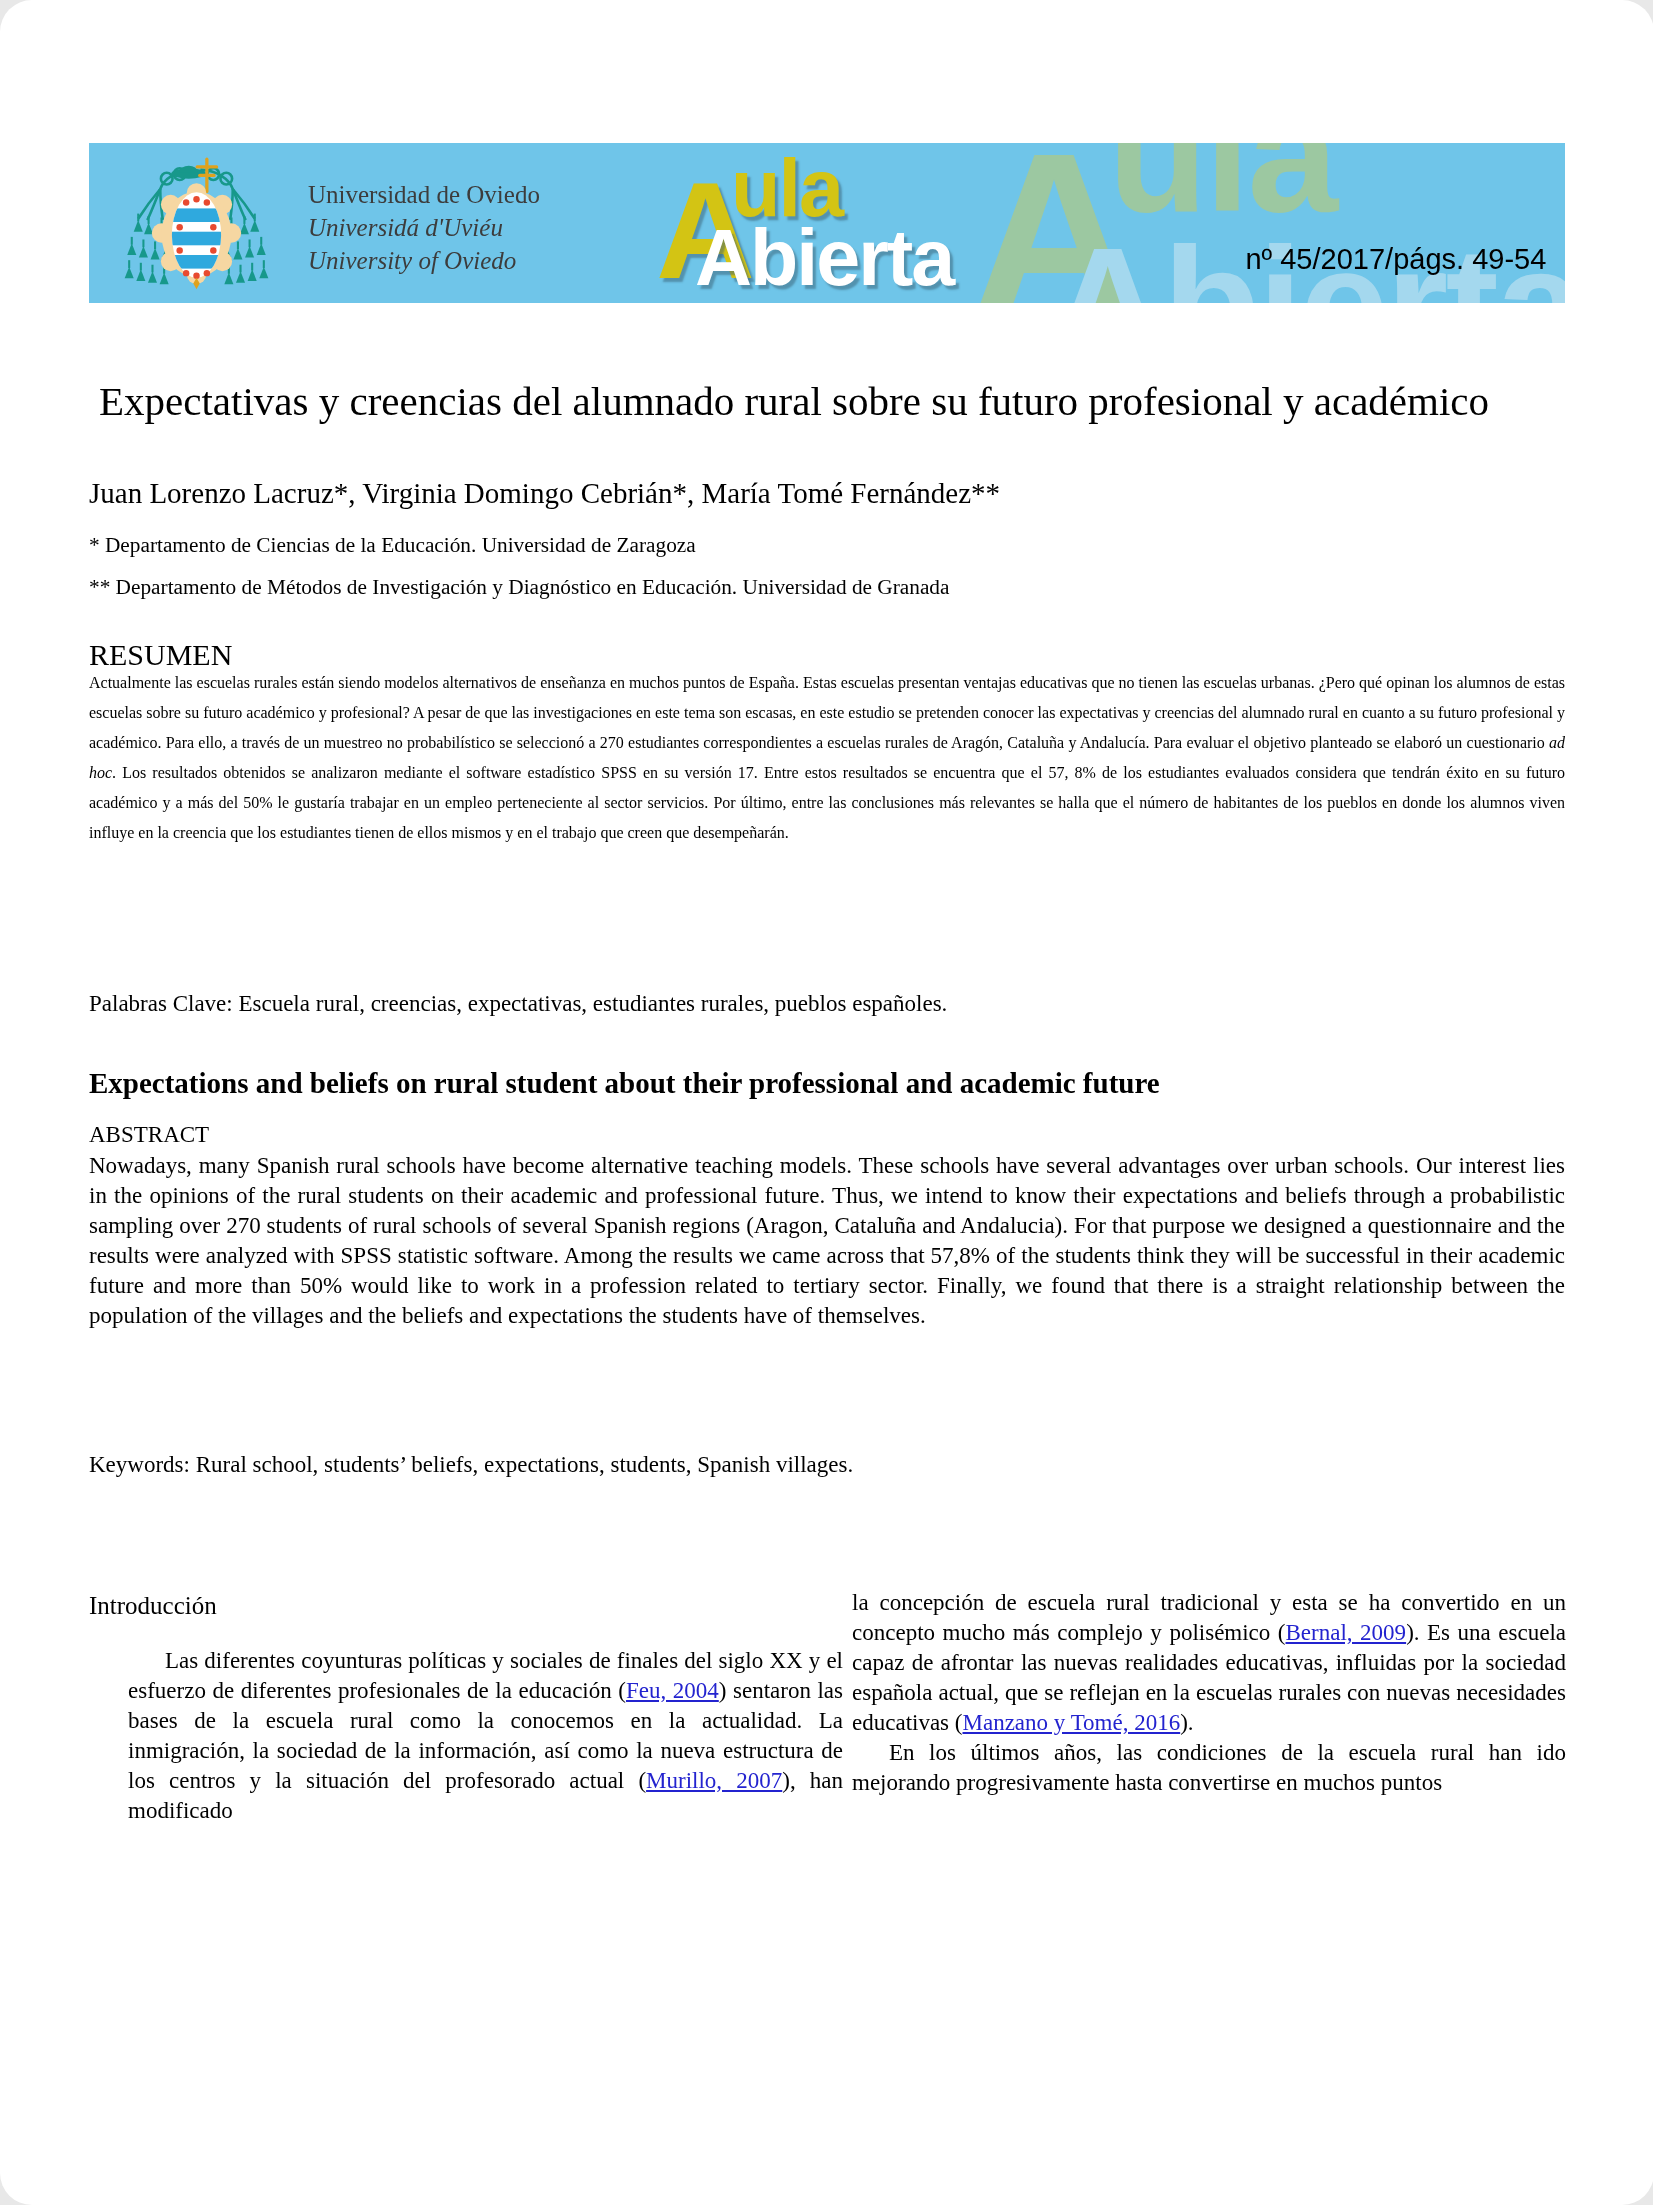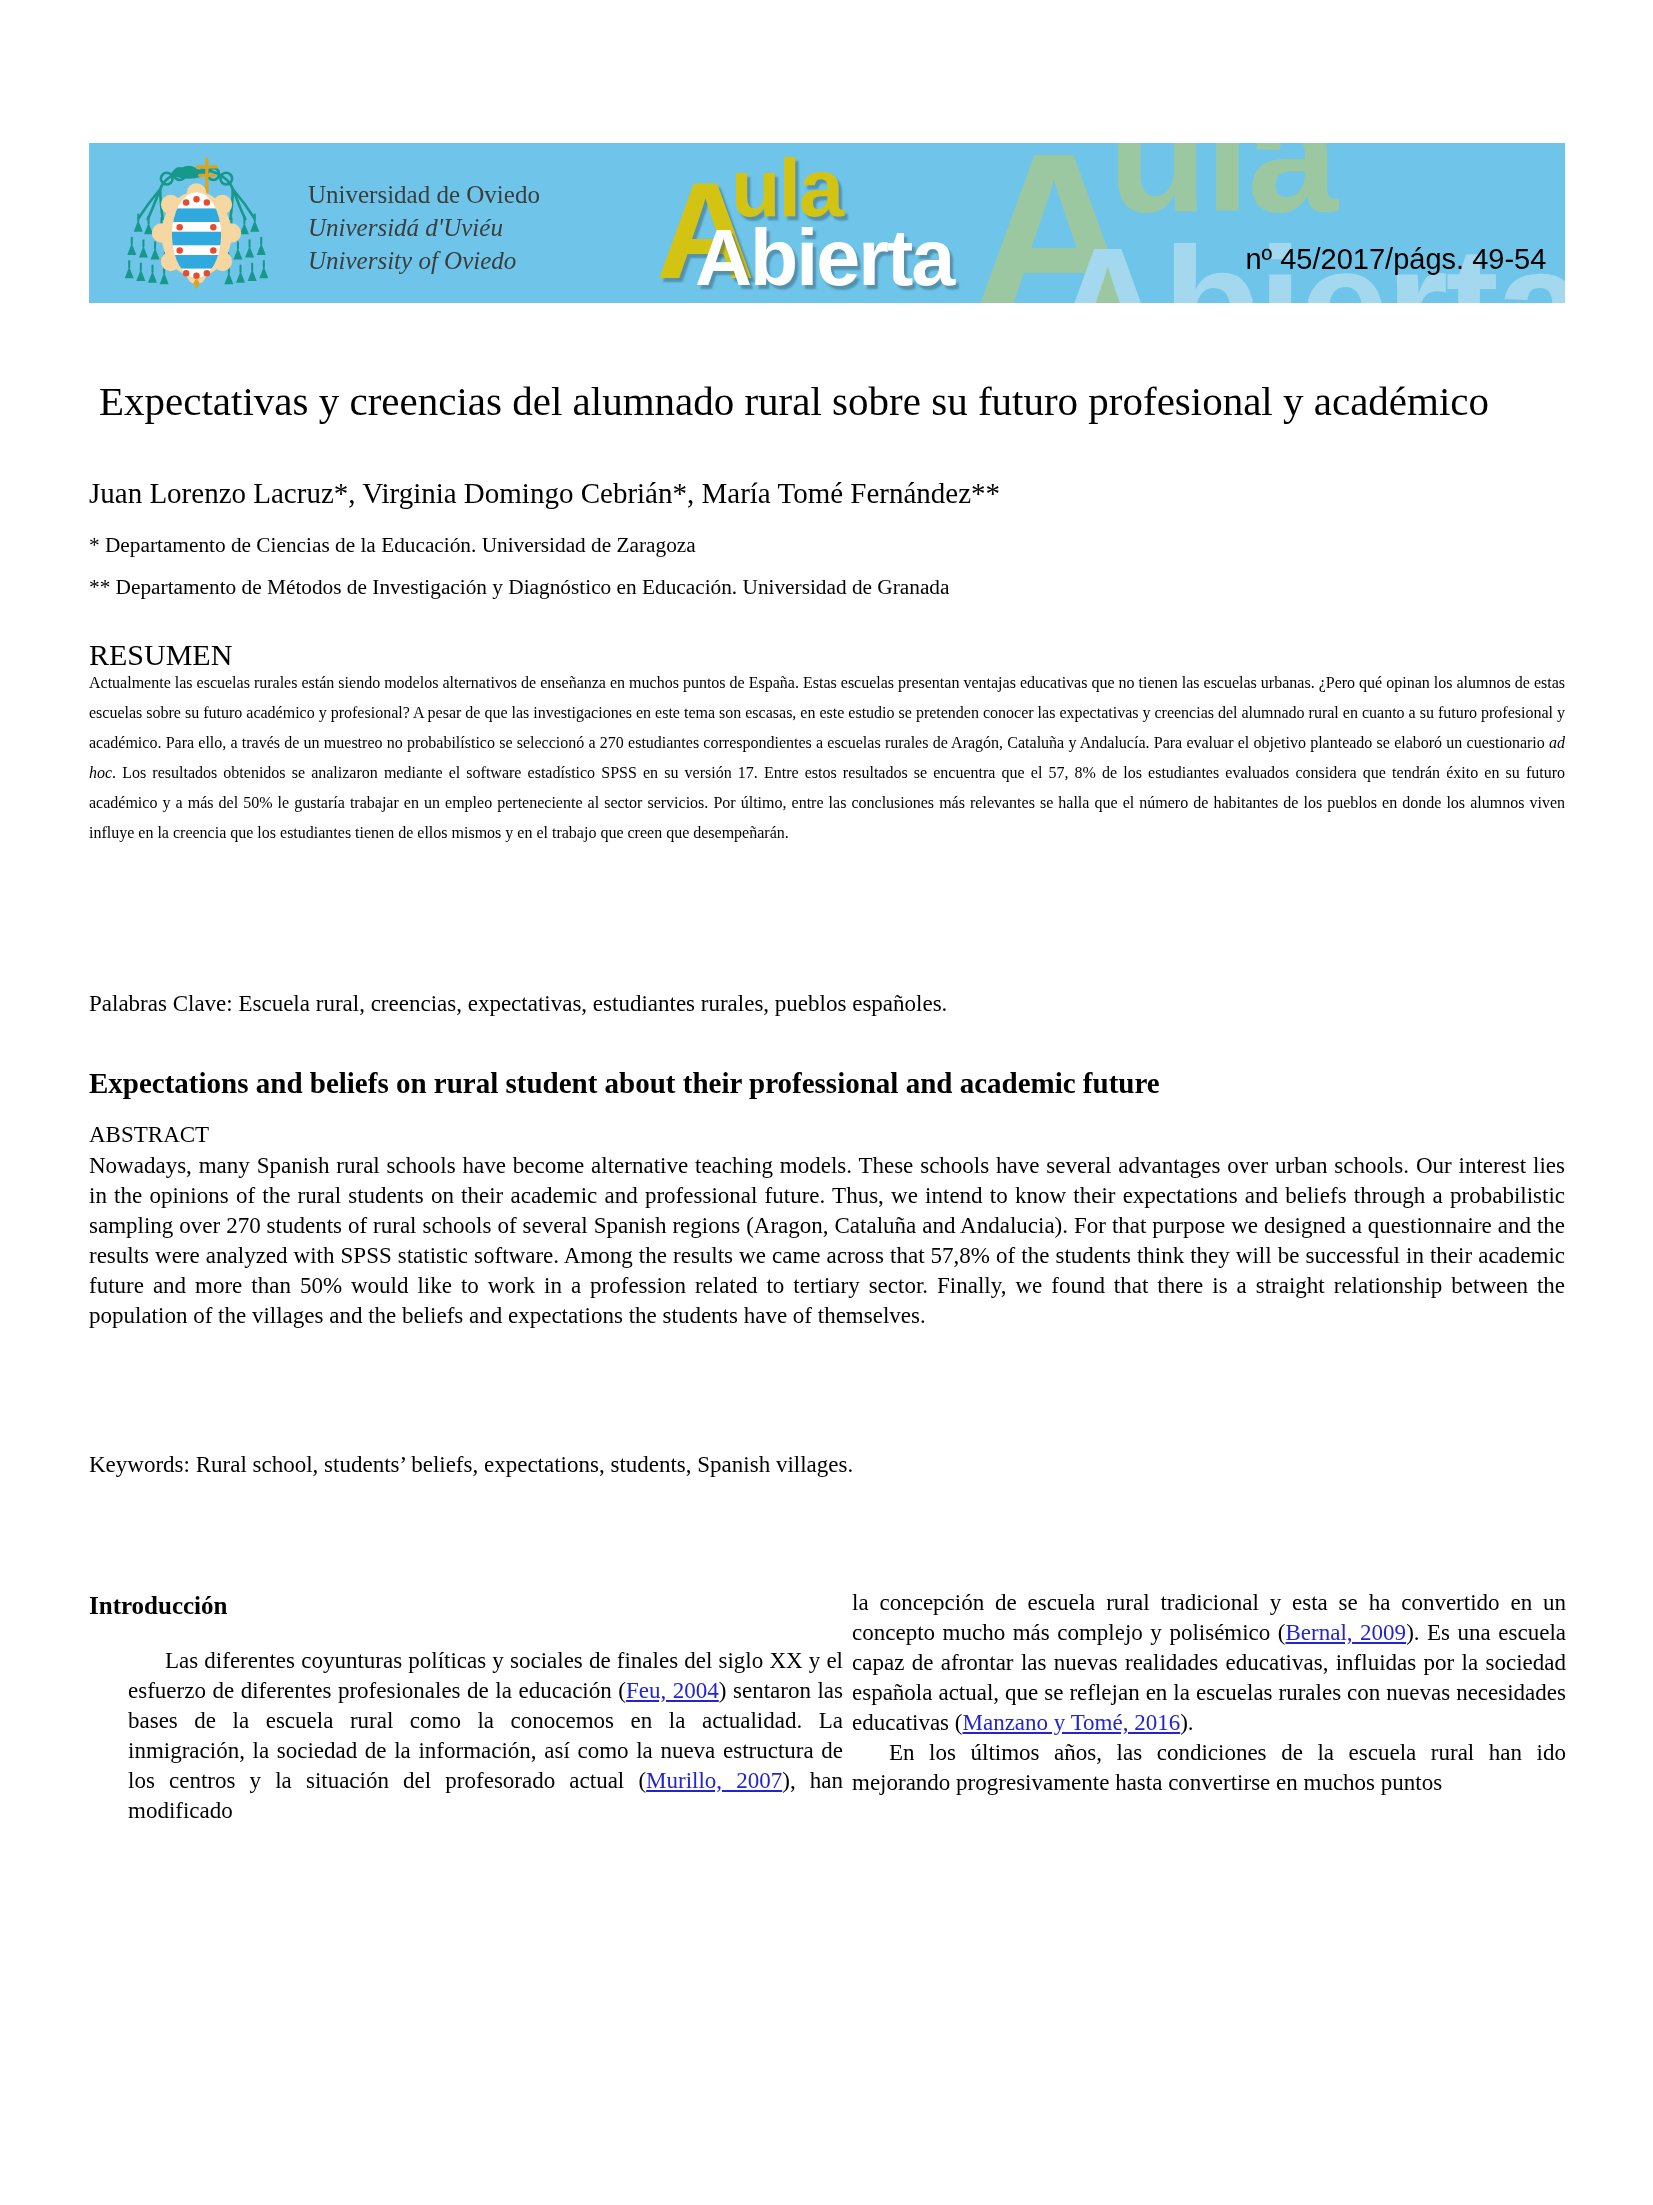"Universidad de Oviedo" .page { border-radius: none -> 32px }
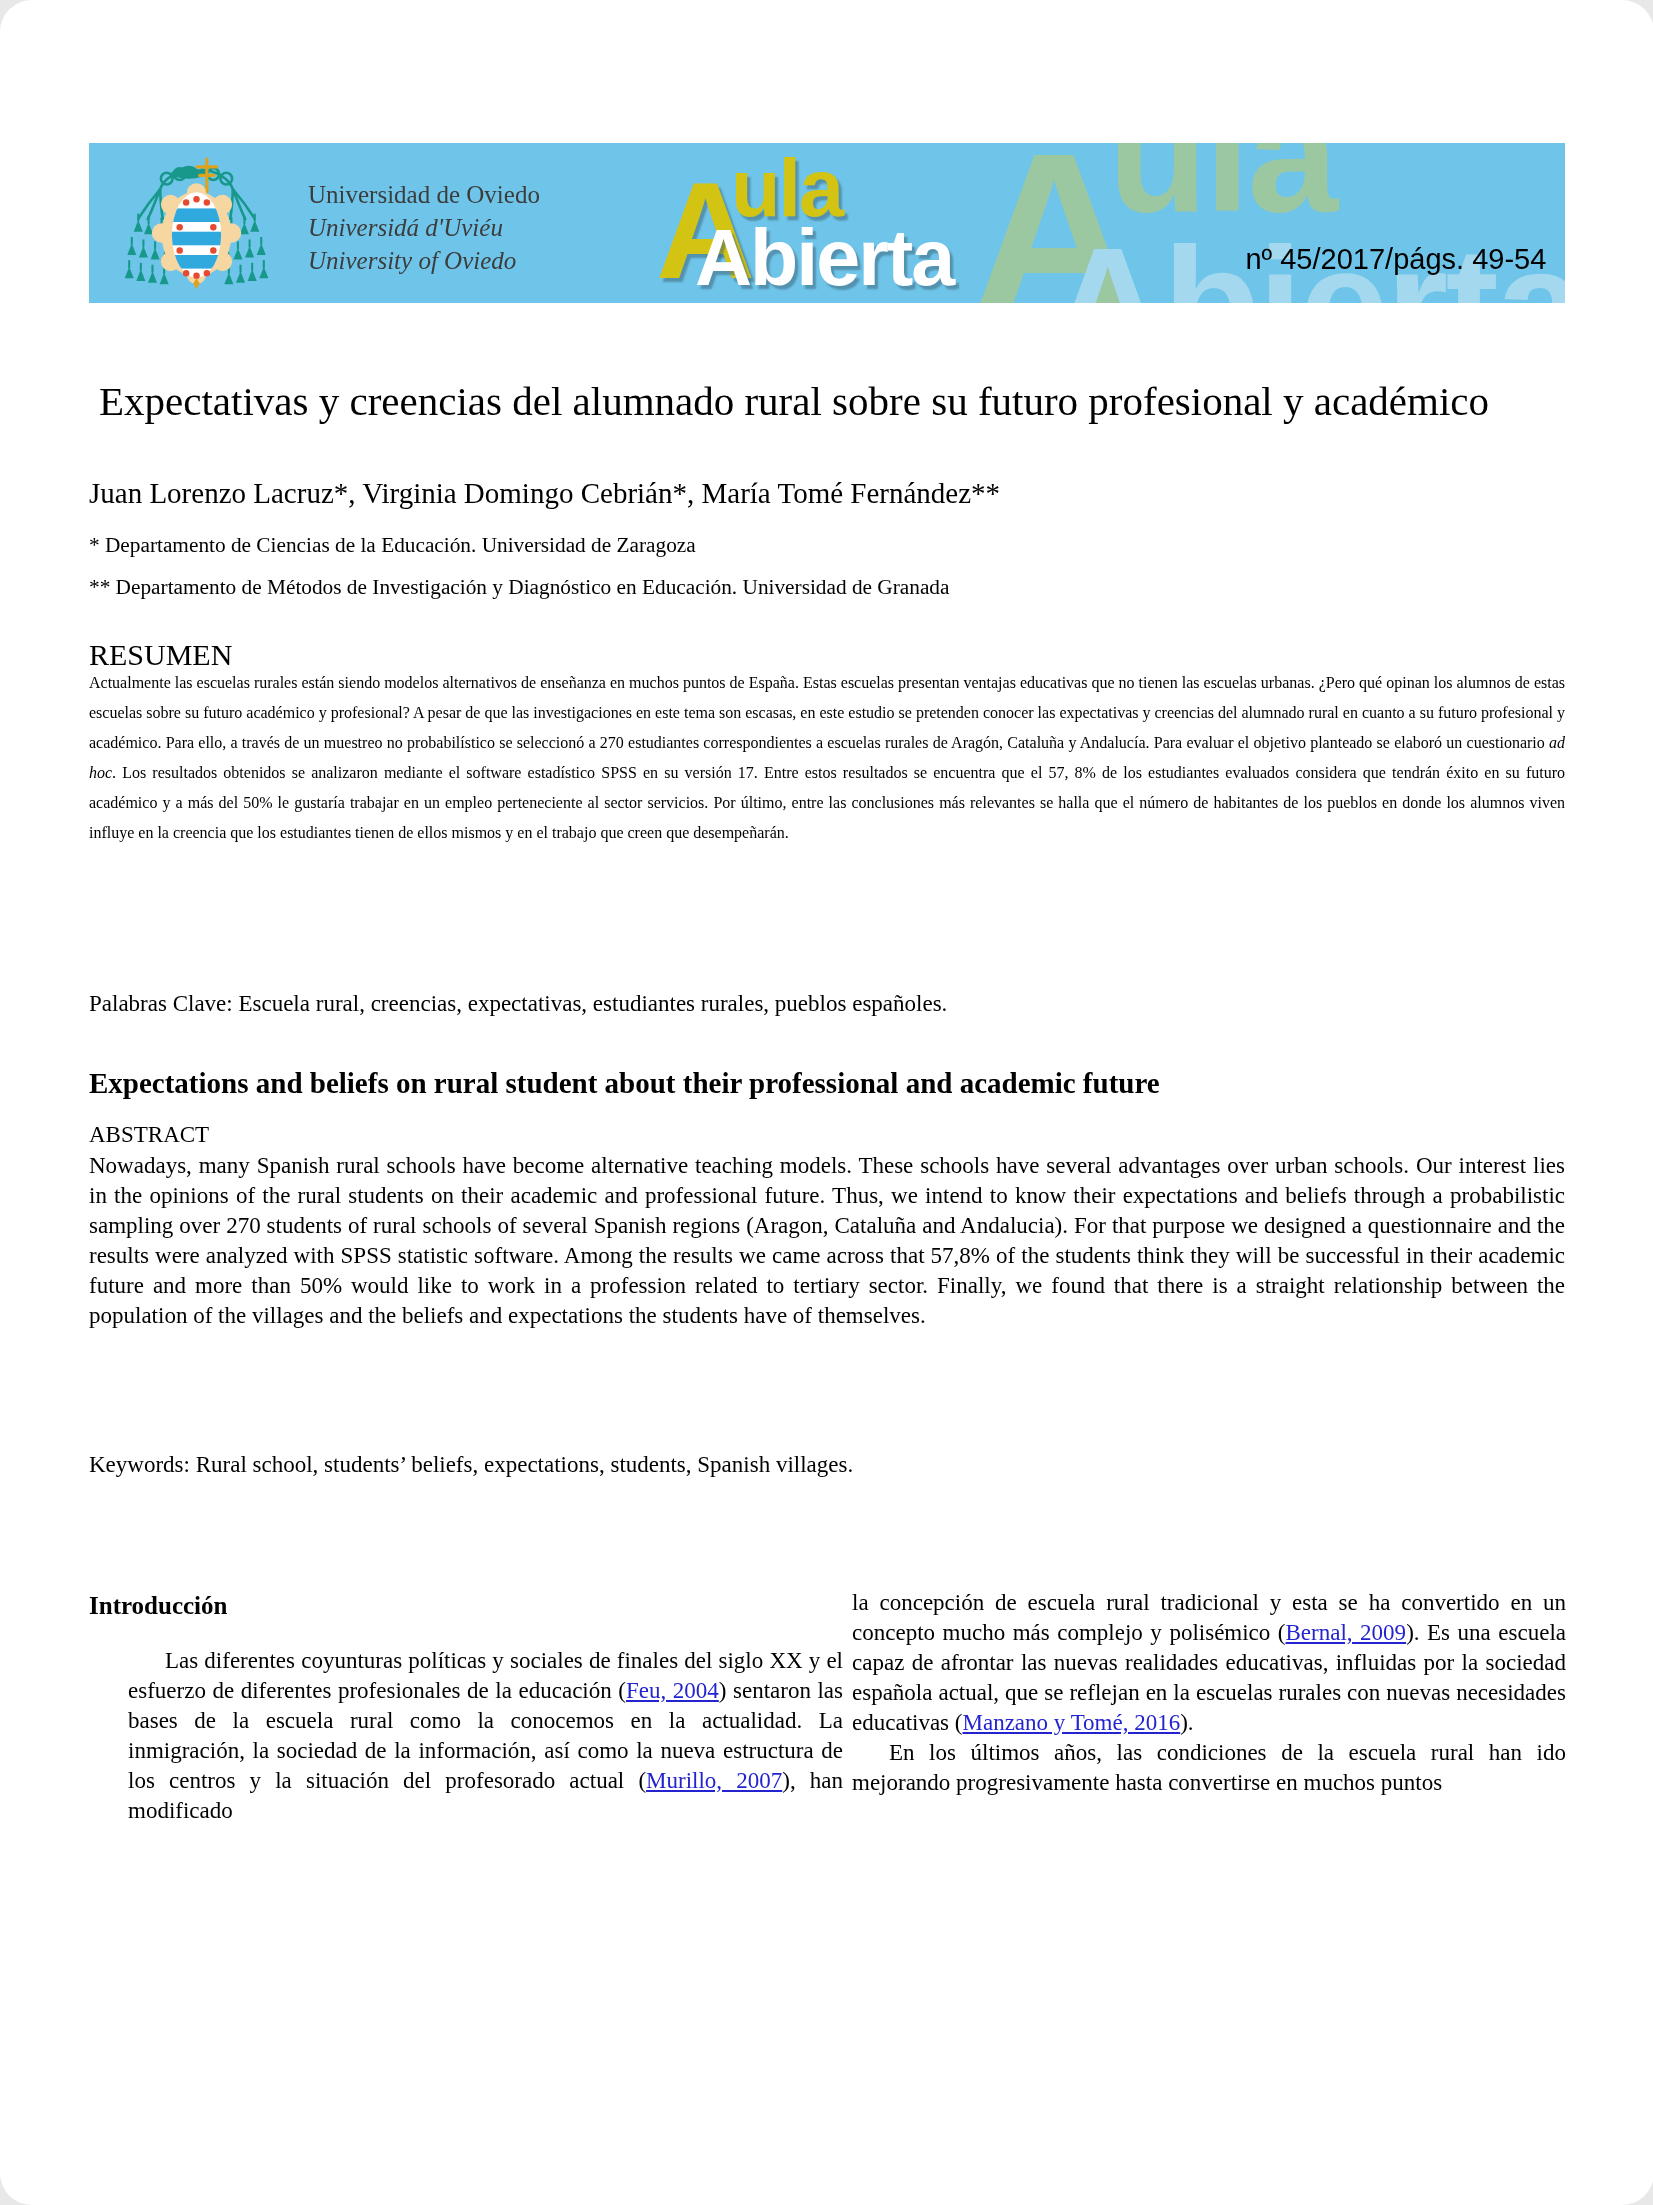"Introducción" .intro-h { font-weight: bold -> normal }
